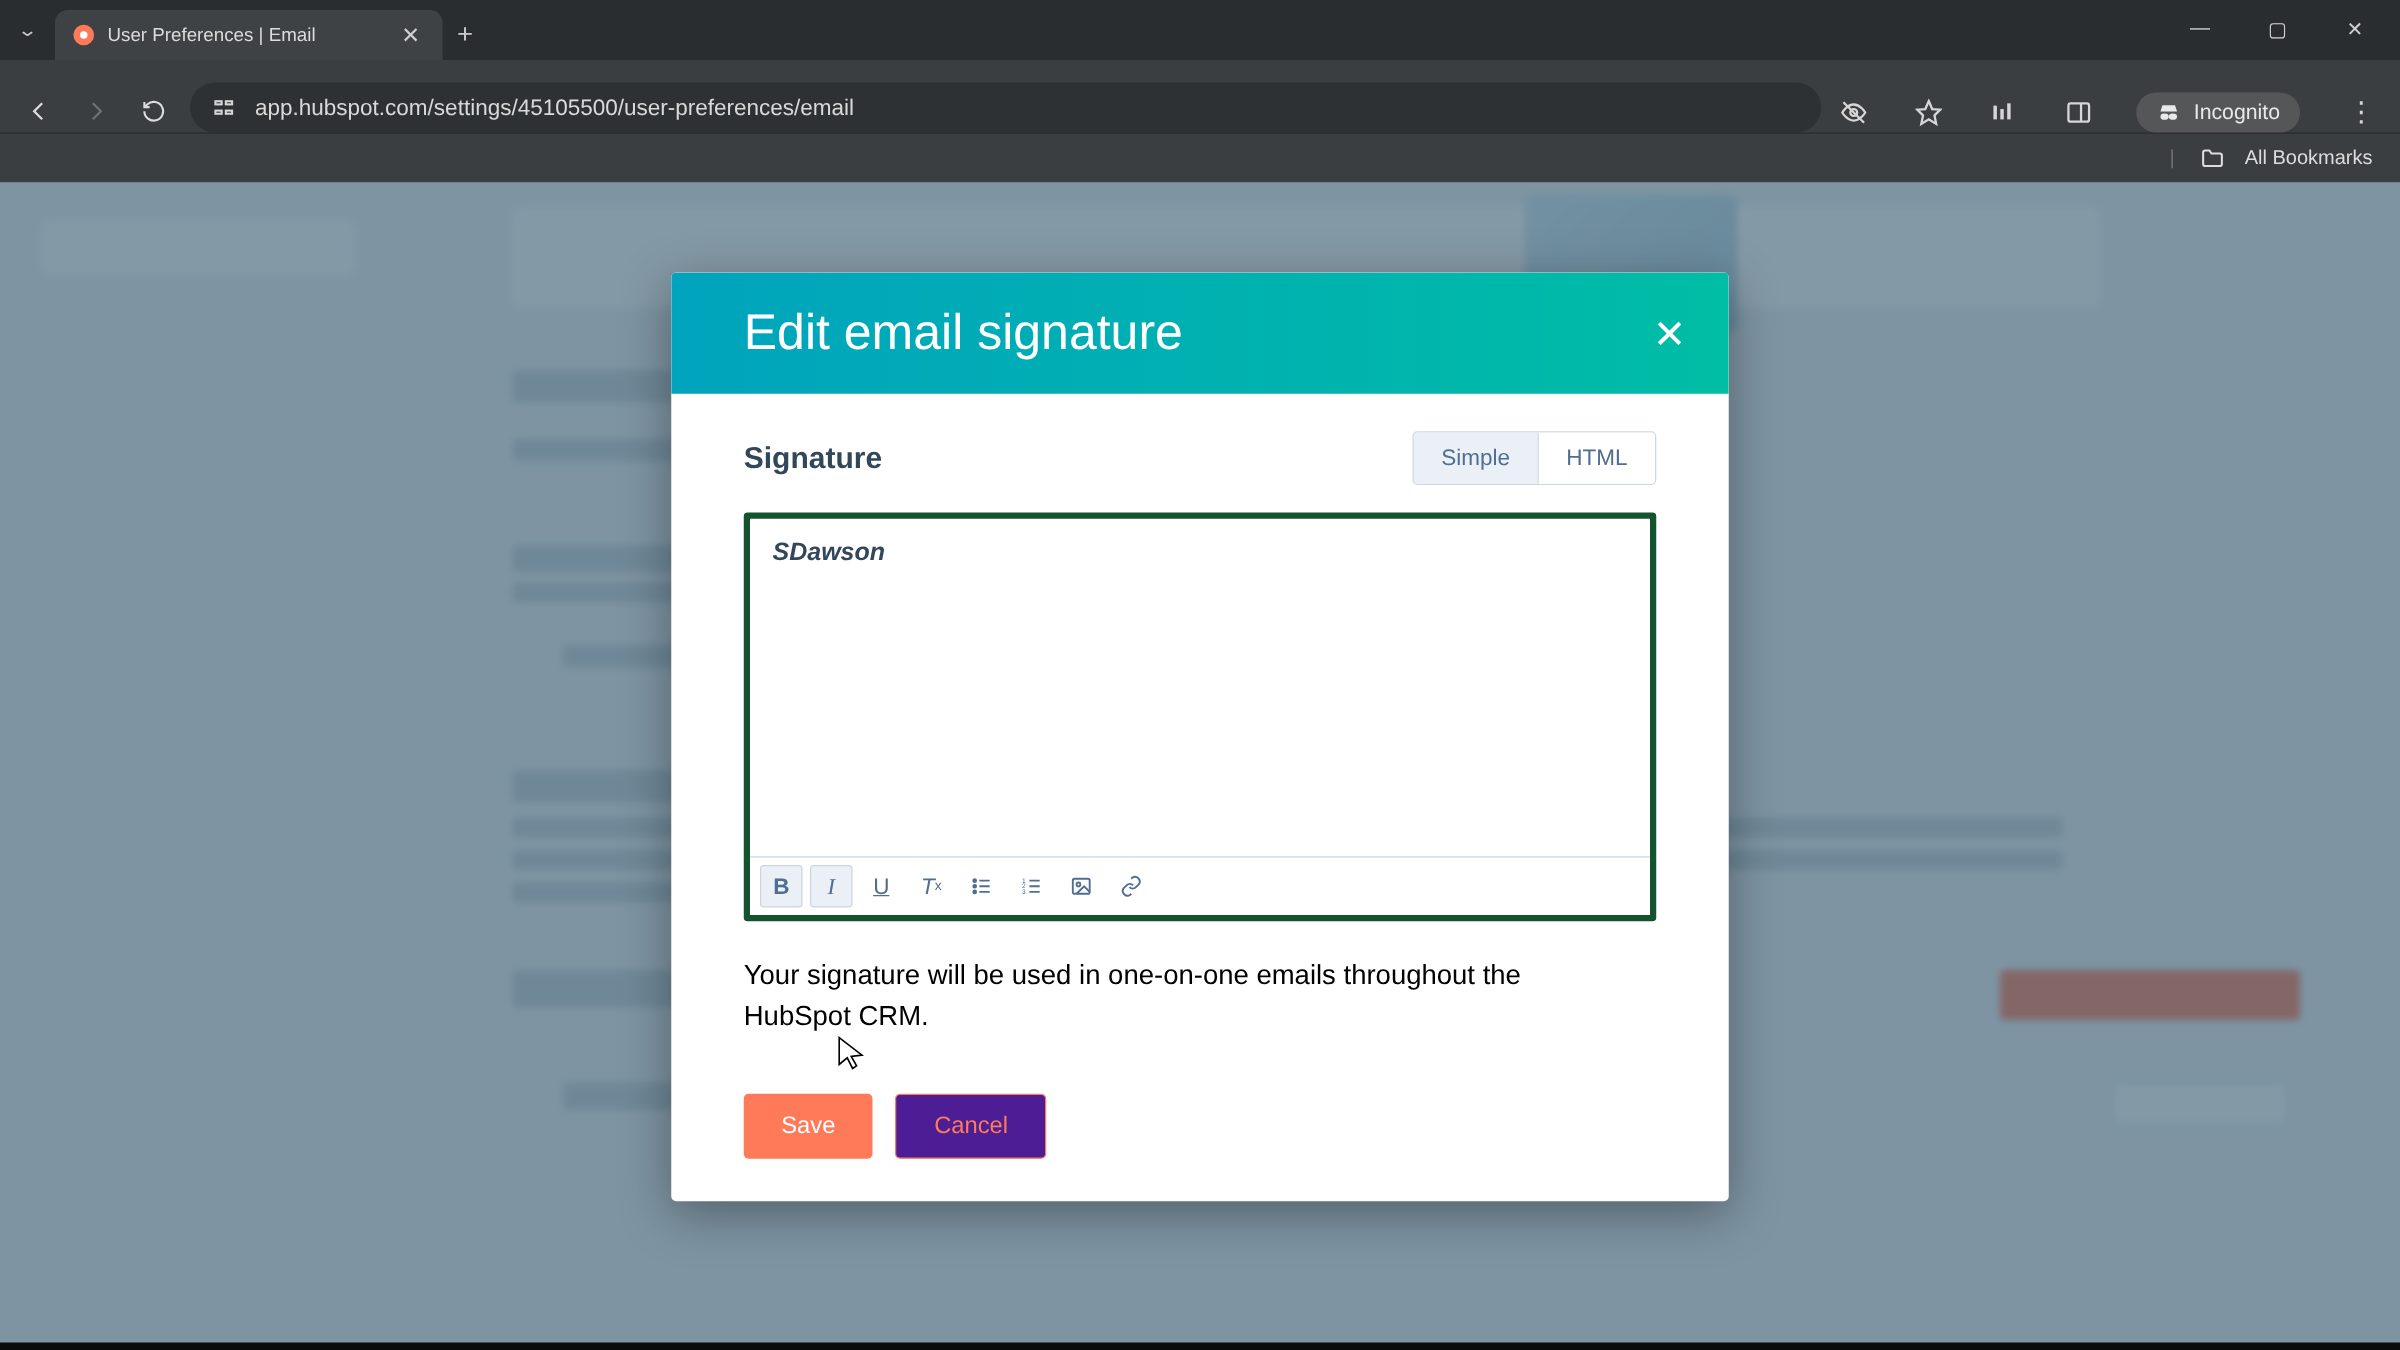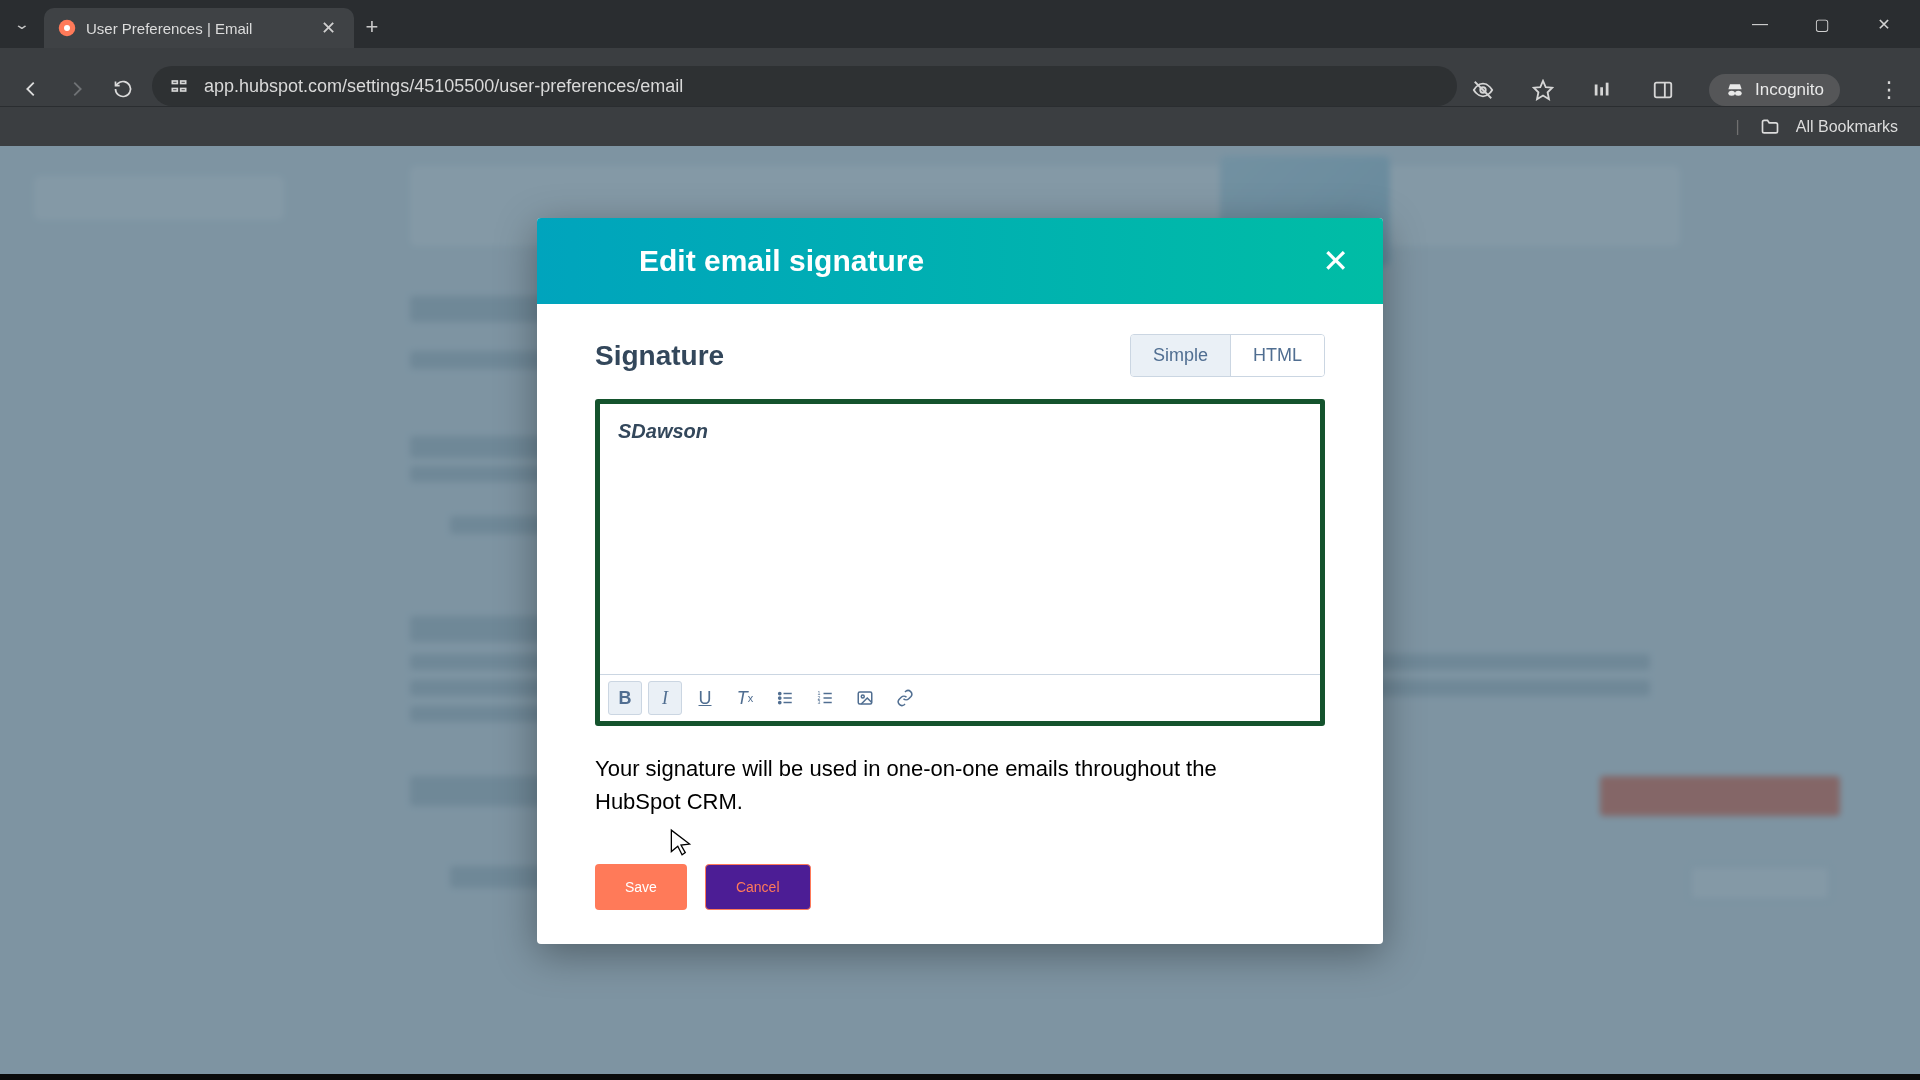"Edit email signature" .modal-head h1 { font-size: 30px -> 40px; font-weight: 700 -> 400; margin-left: 44px -> none }
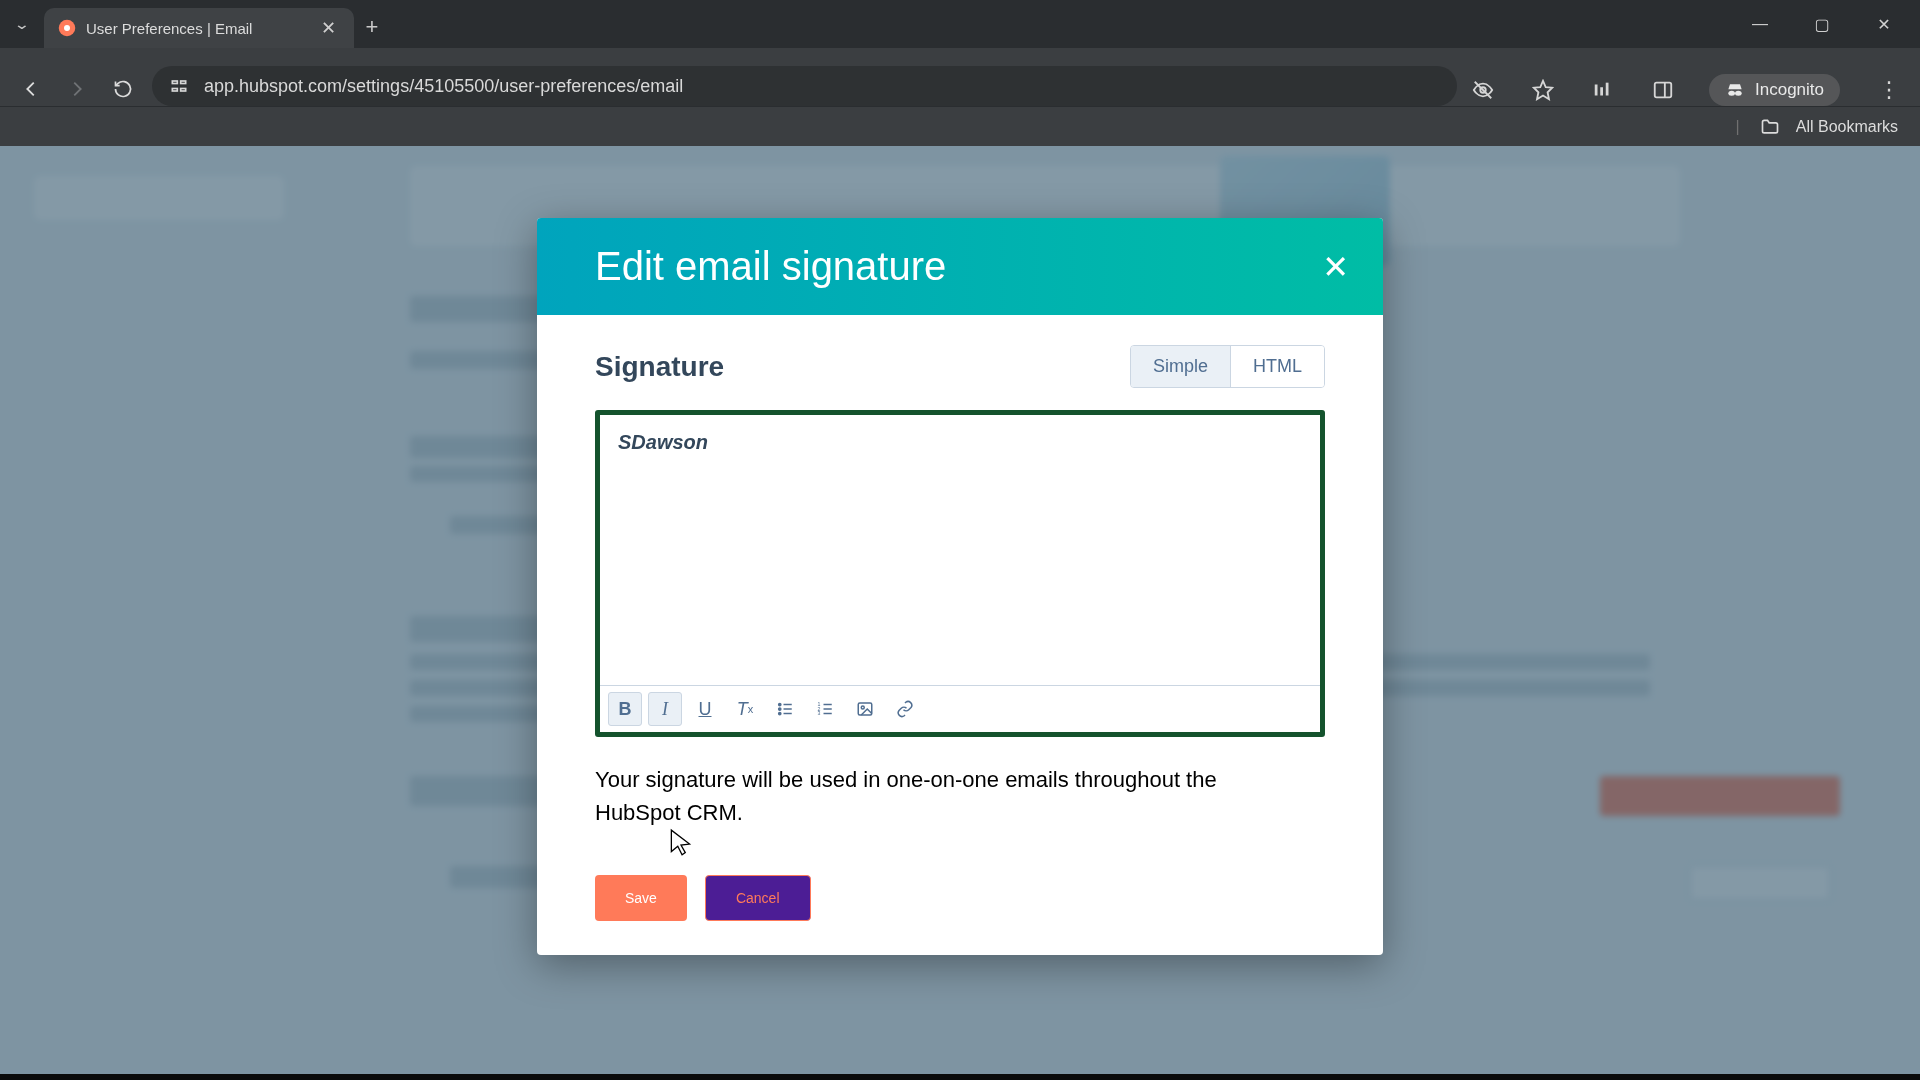"Signature" .sig-label { font-size: 28px -> 24px }
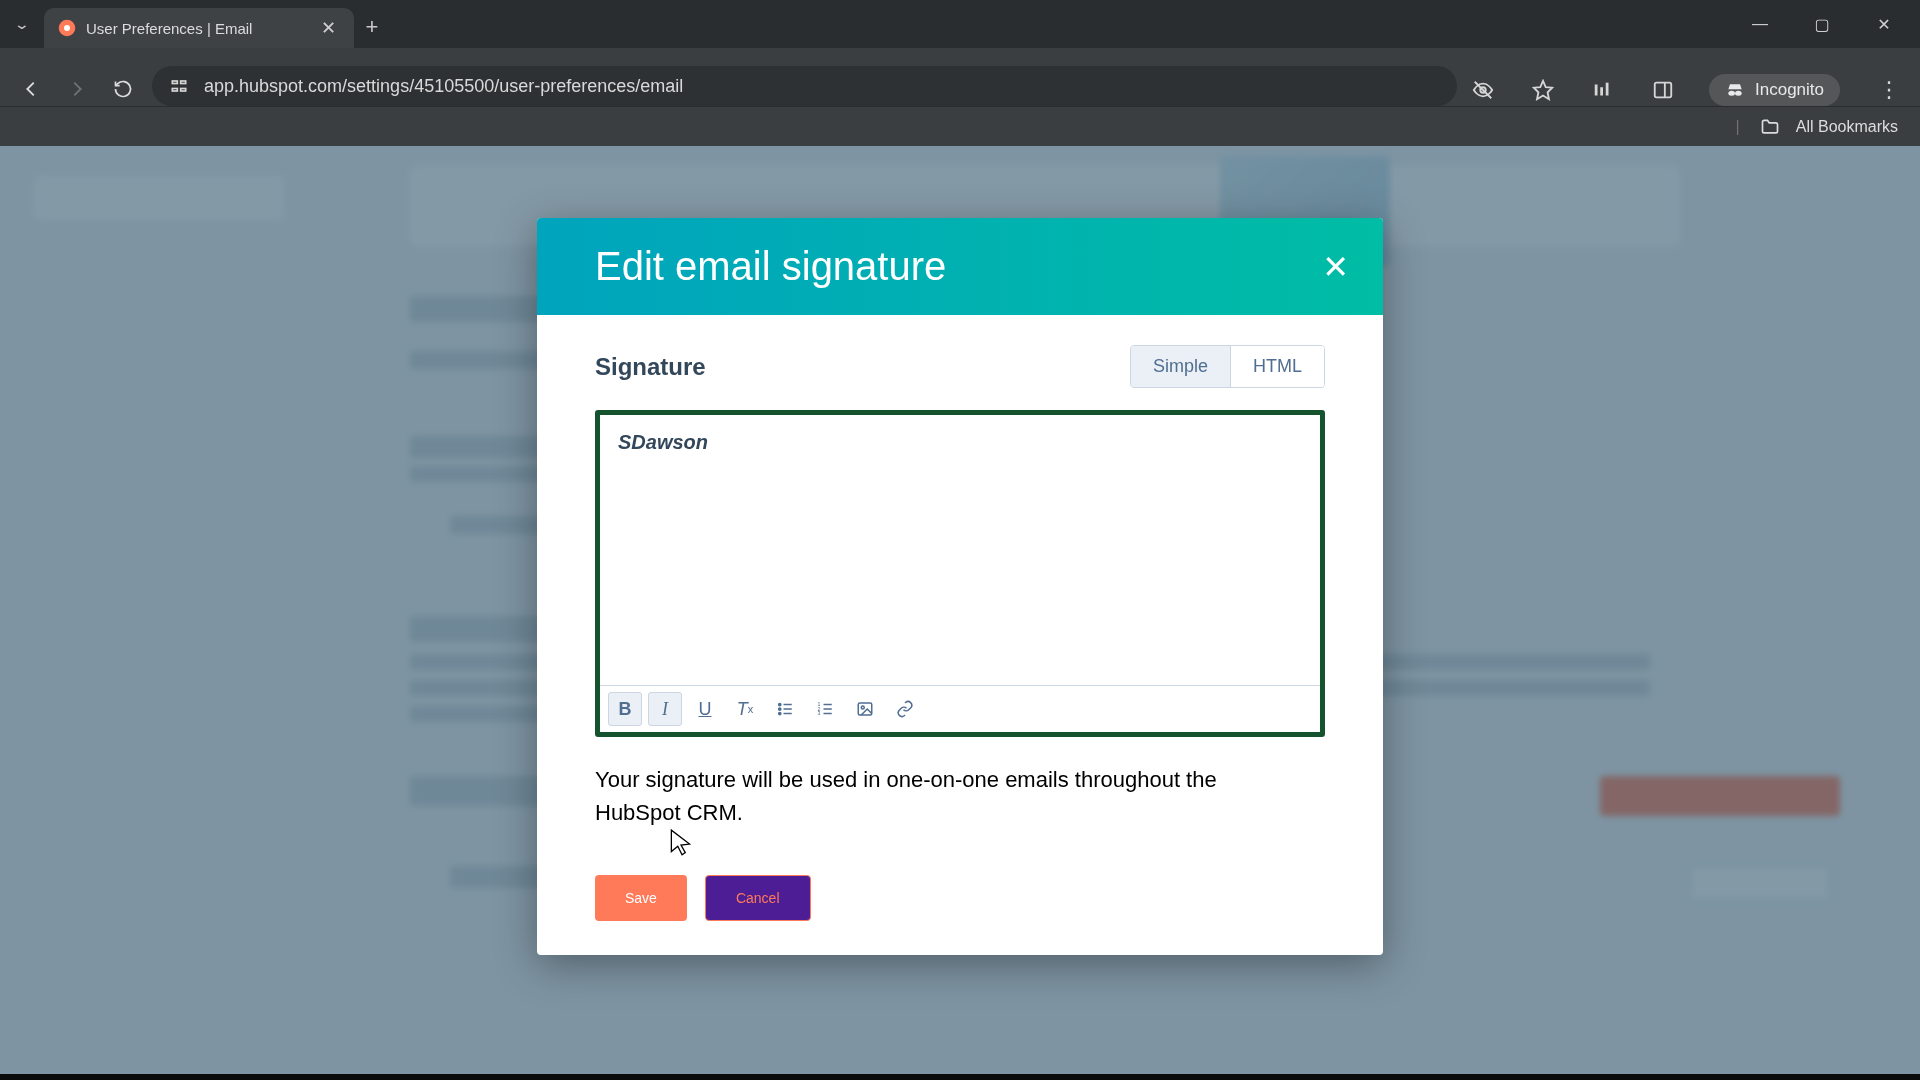"Save" .btn { font-size: 14px -> 19px }
